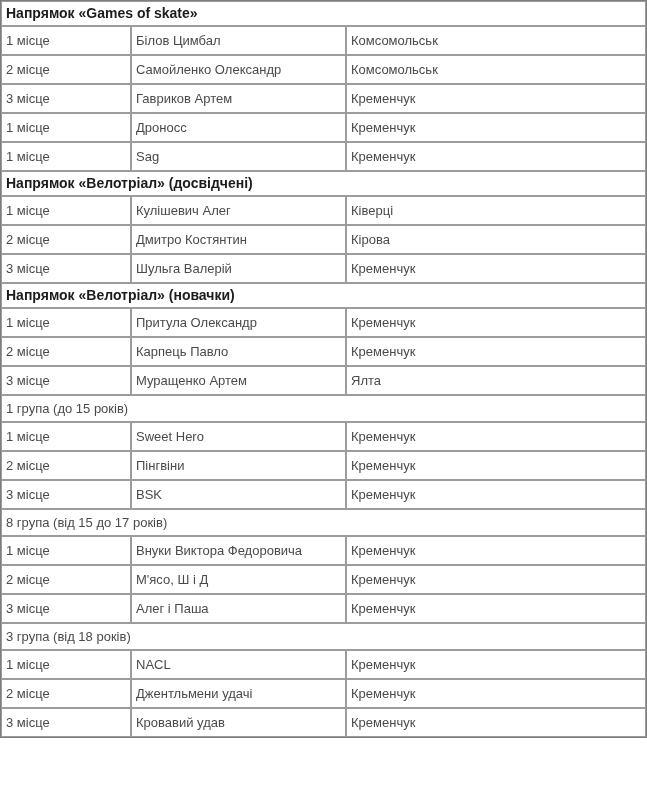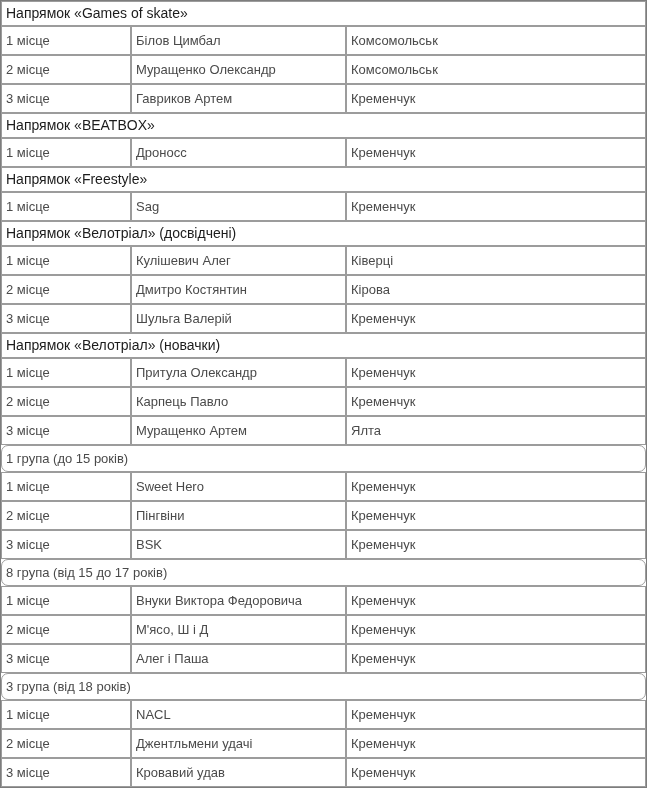"Напрямок «Games of skate»" td.cell.section { font-weight: normal -> bold }
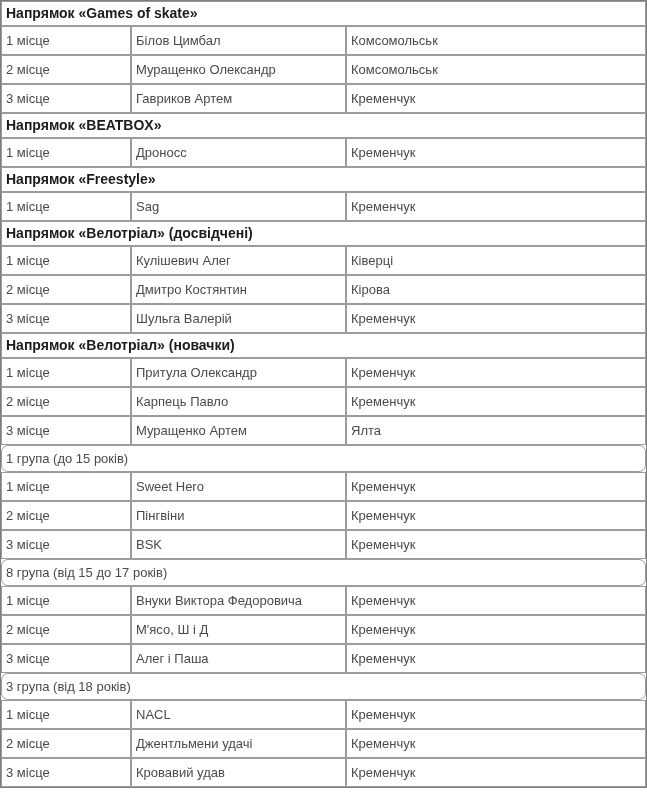"Муращенко Олександр" td.cell { text: Муращенко -> Самойленко }
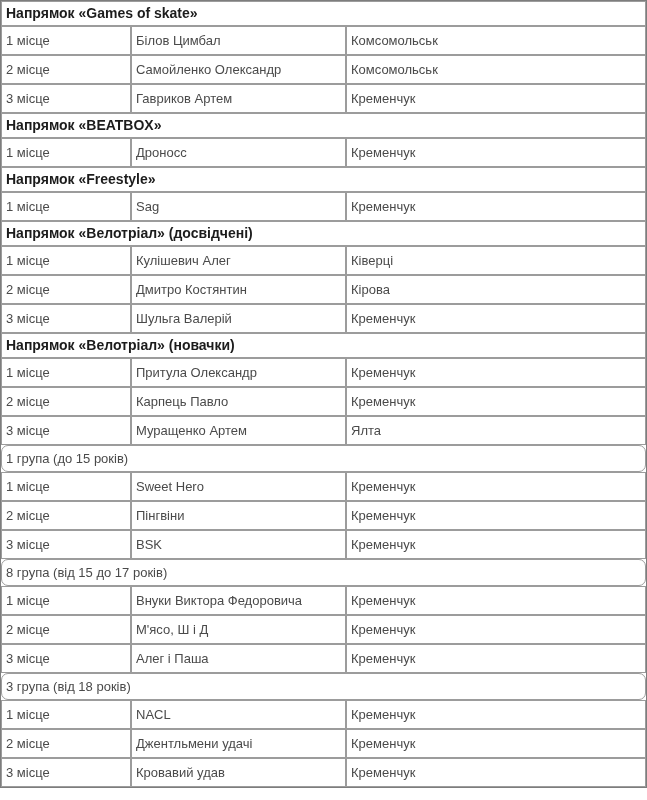"Напрямок «BEATBOX»" tr { html: <tr> <td>Напрямок «BEATBOX»</td> </tr> -> none }
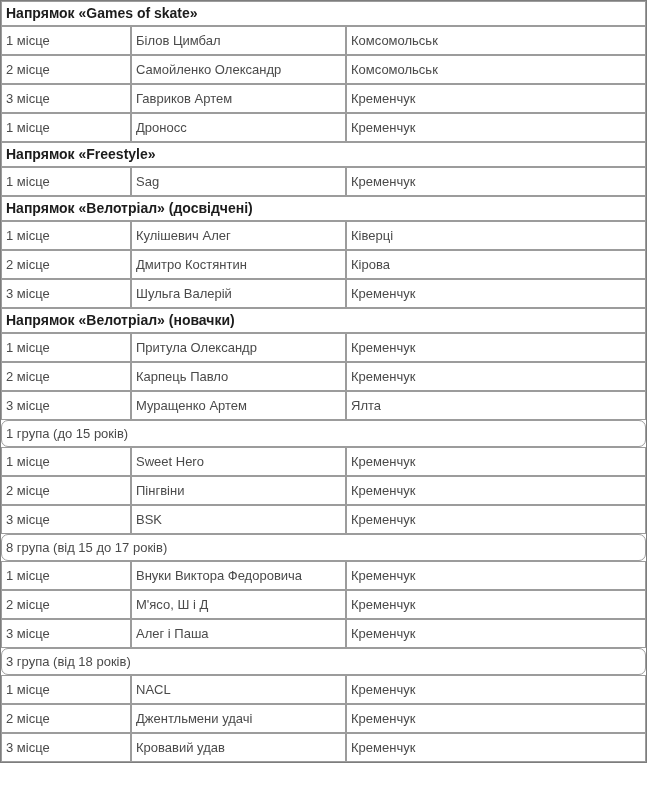"Напрямок «Freestyle»" tr { html: <tr> <td>Напрямок «Freestyle»</td> </tr> -> none }
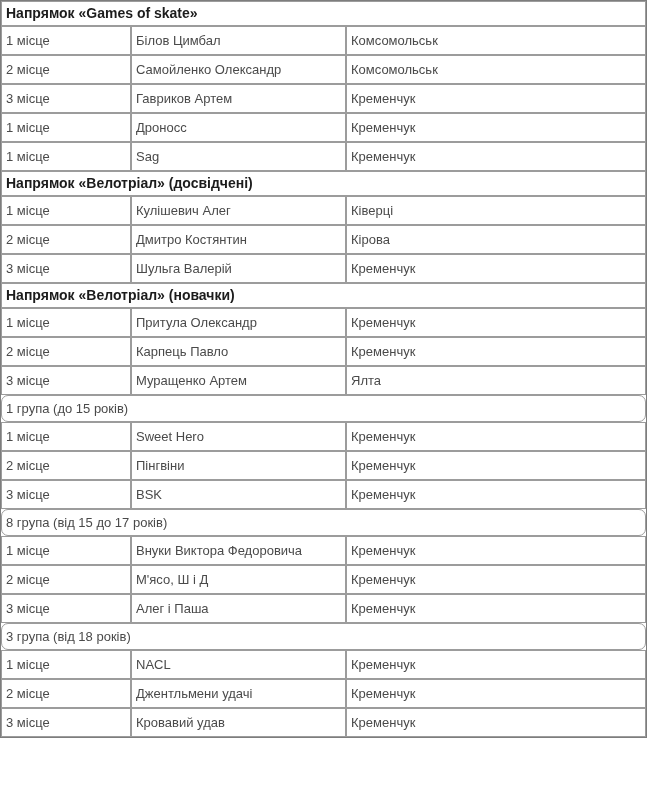"1 група (до 15 років)" td.cell.group { border-radius: 7px -> none }
